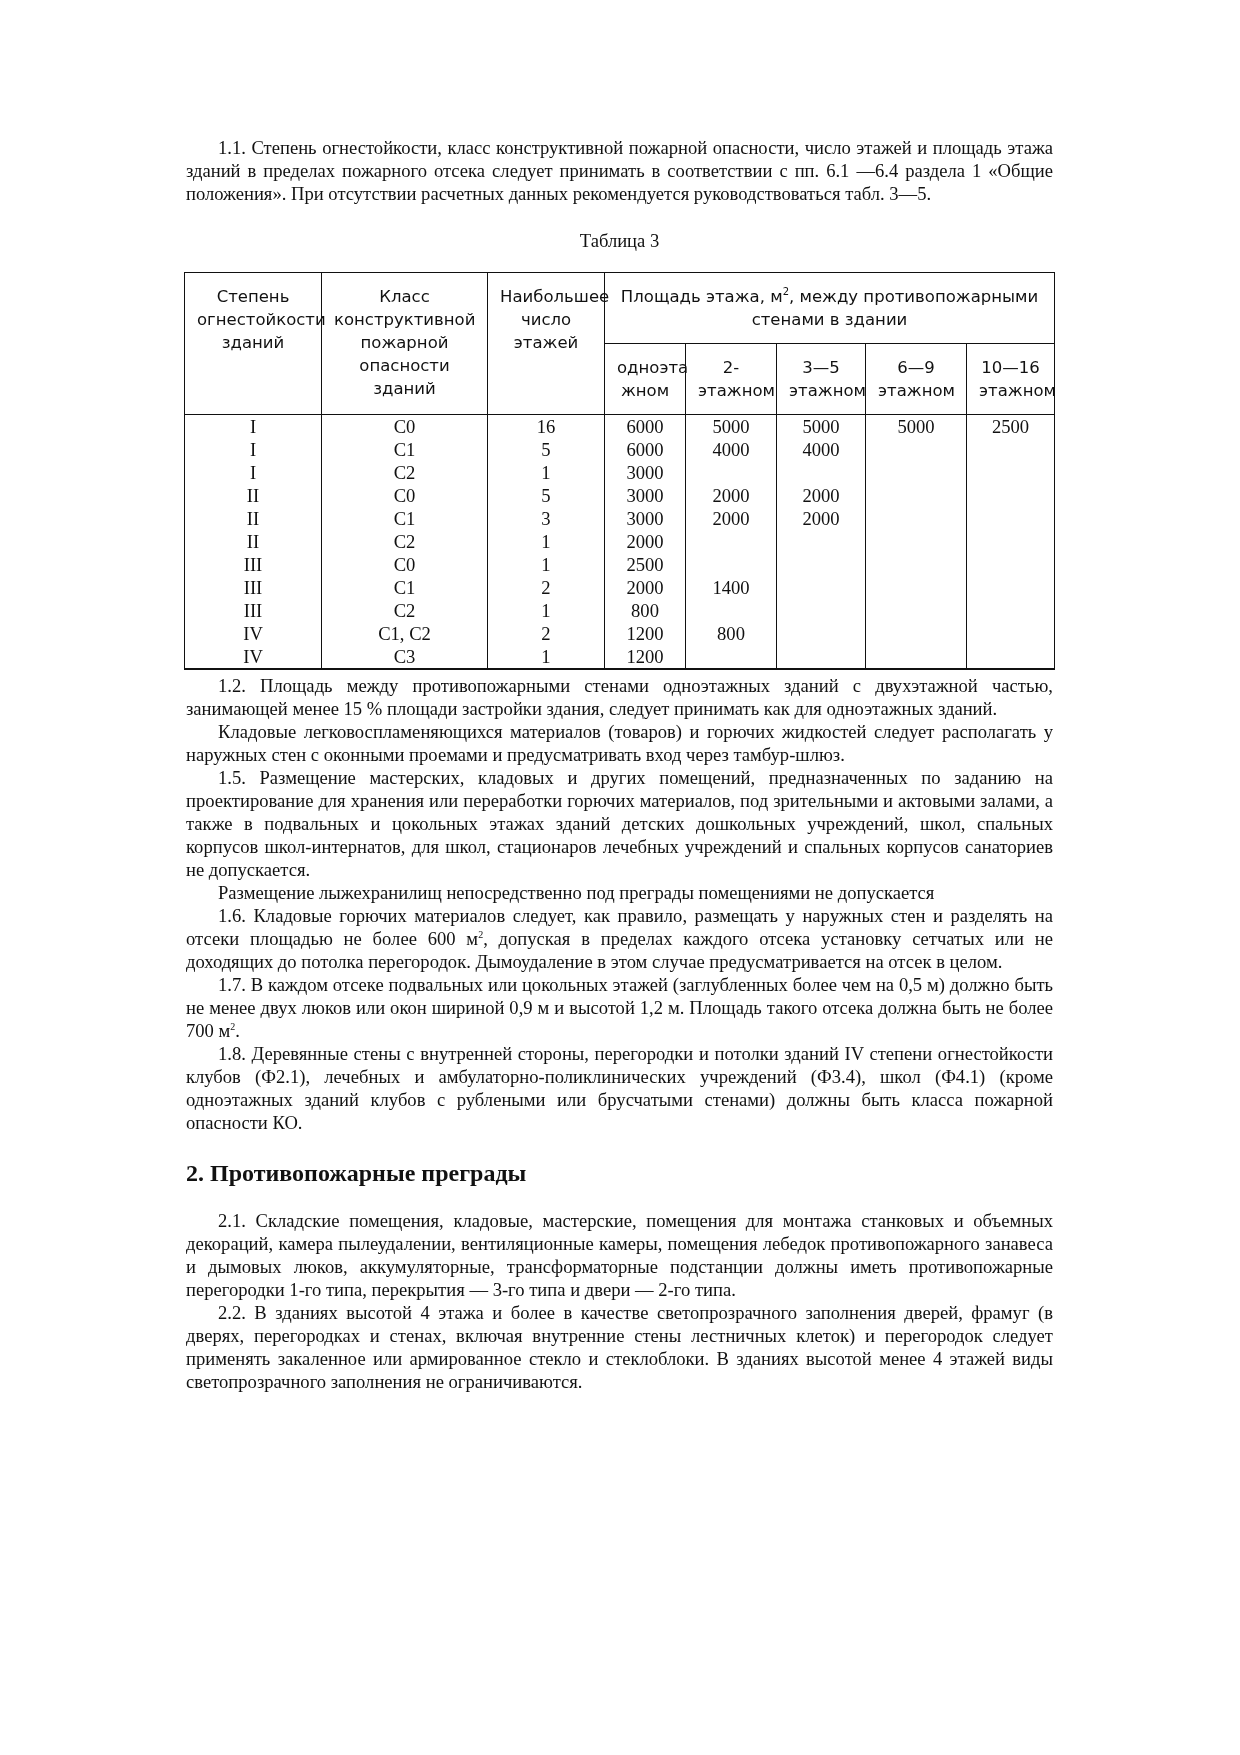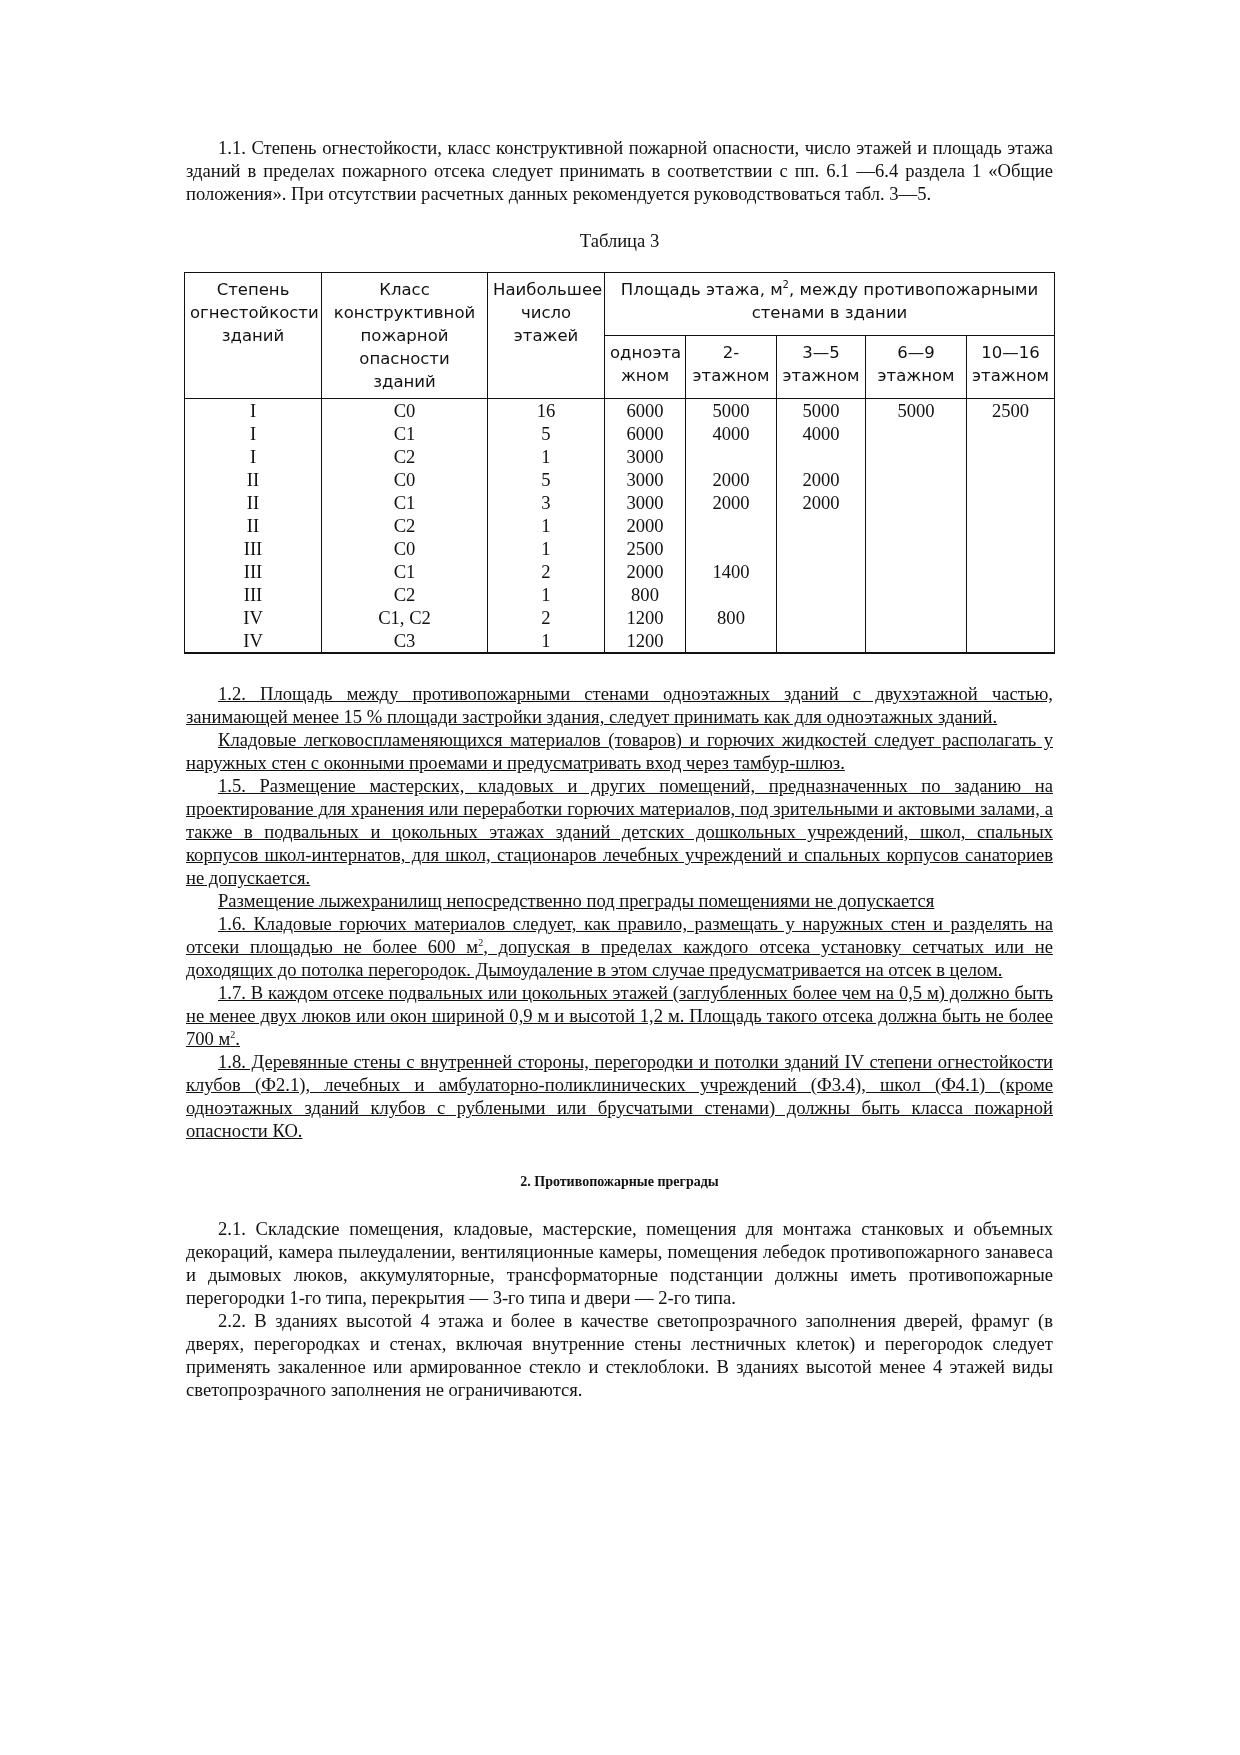"Степень огнестойкости зданий" th { padding: 5px -> 12px }
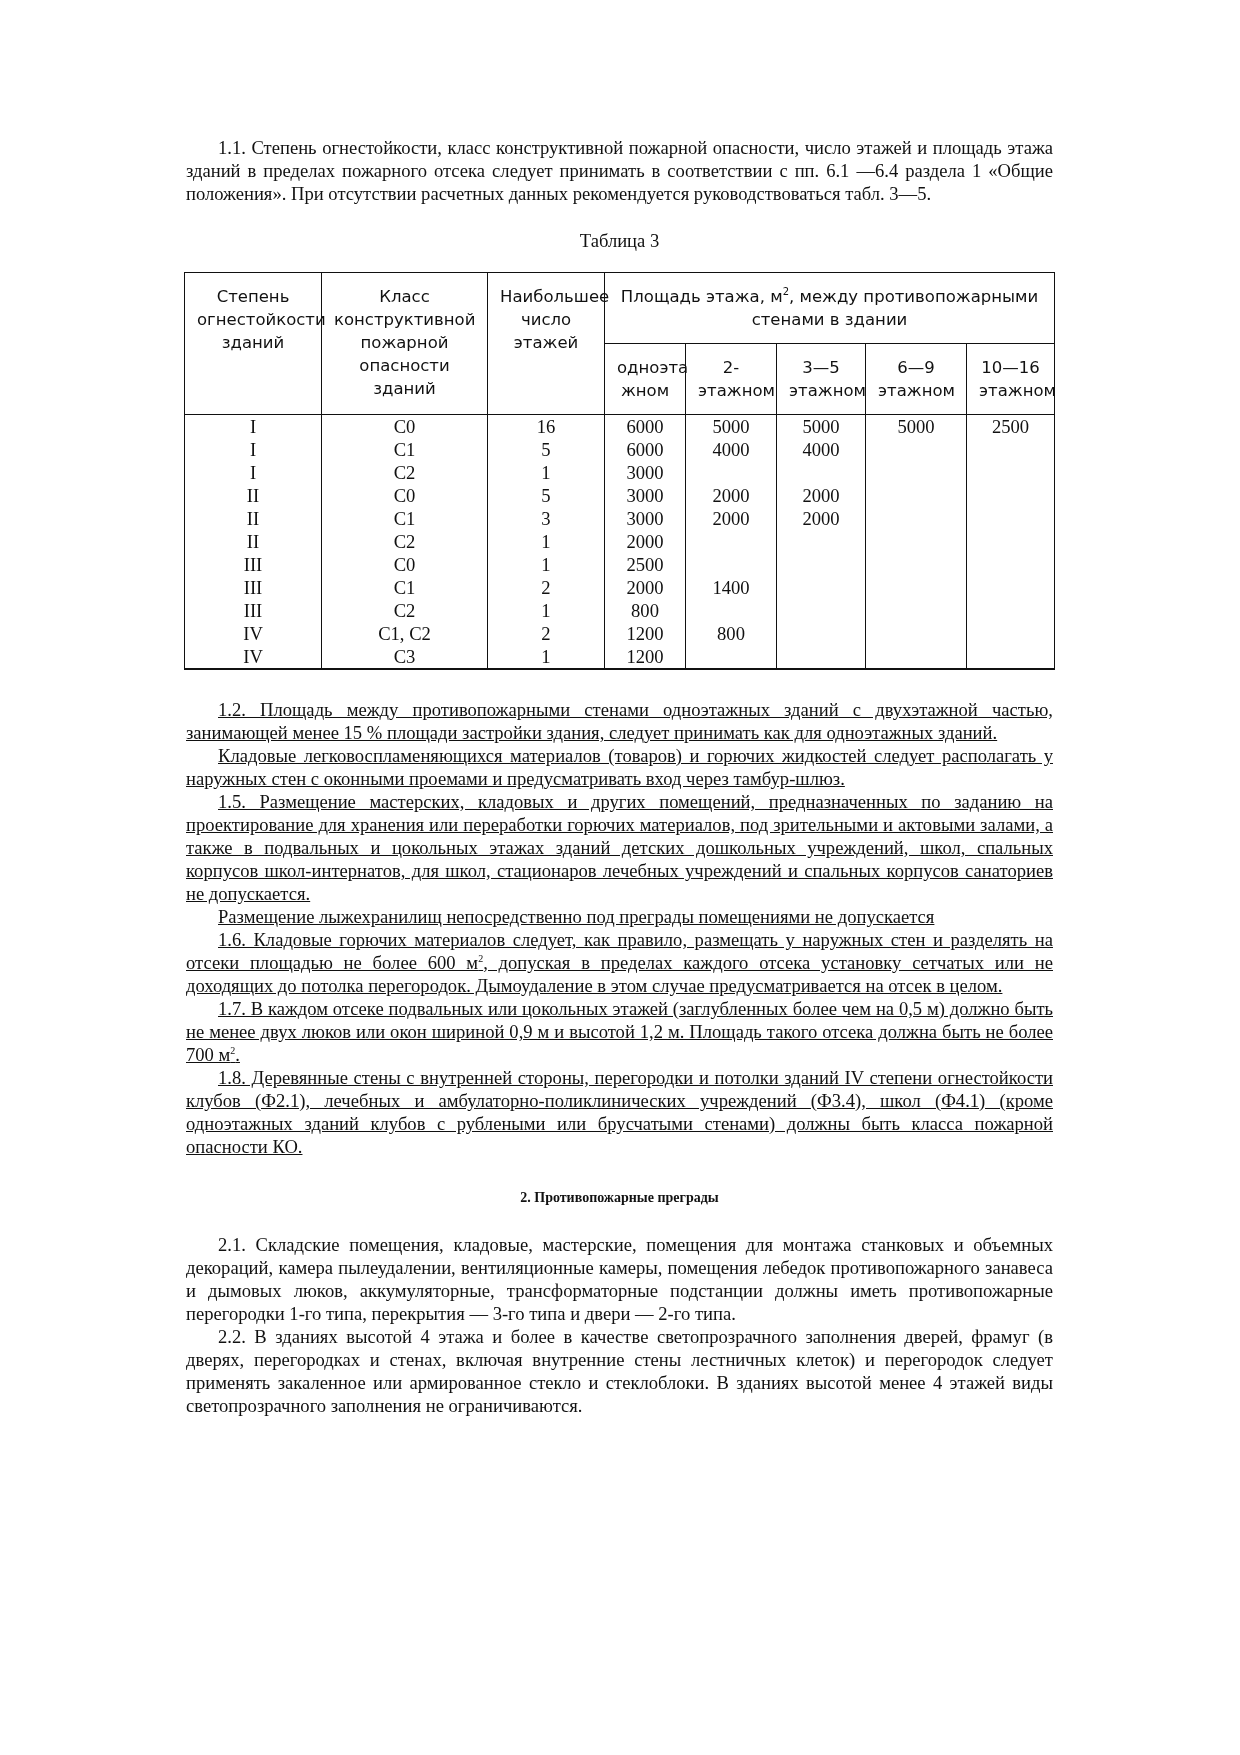"1.2. Площадь между противопожарными" .after-table { margin-top: 28px -> 4px; text-decoration: underline -> none }
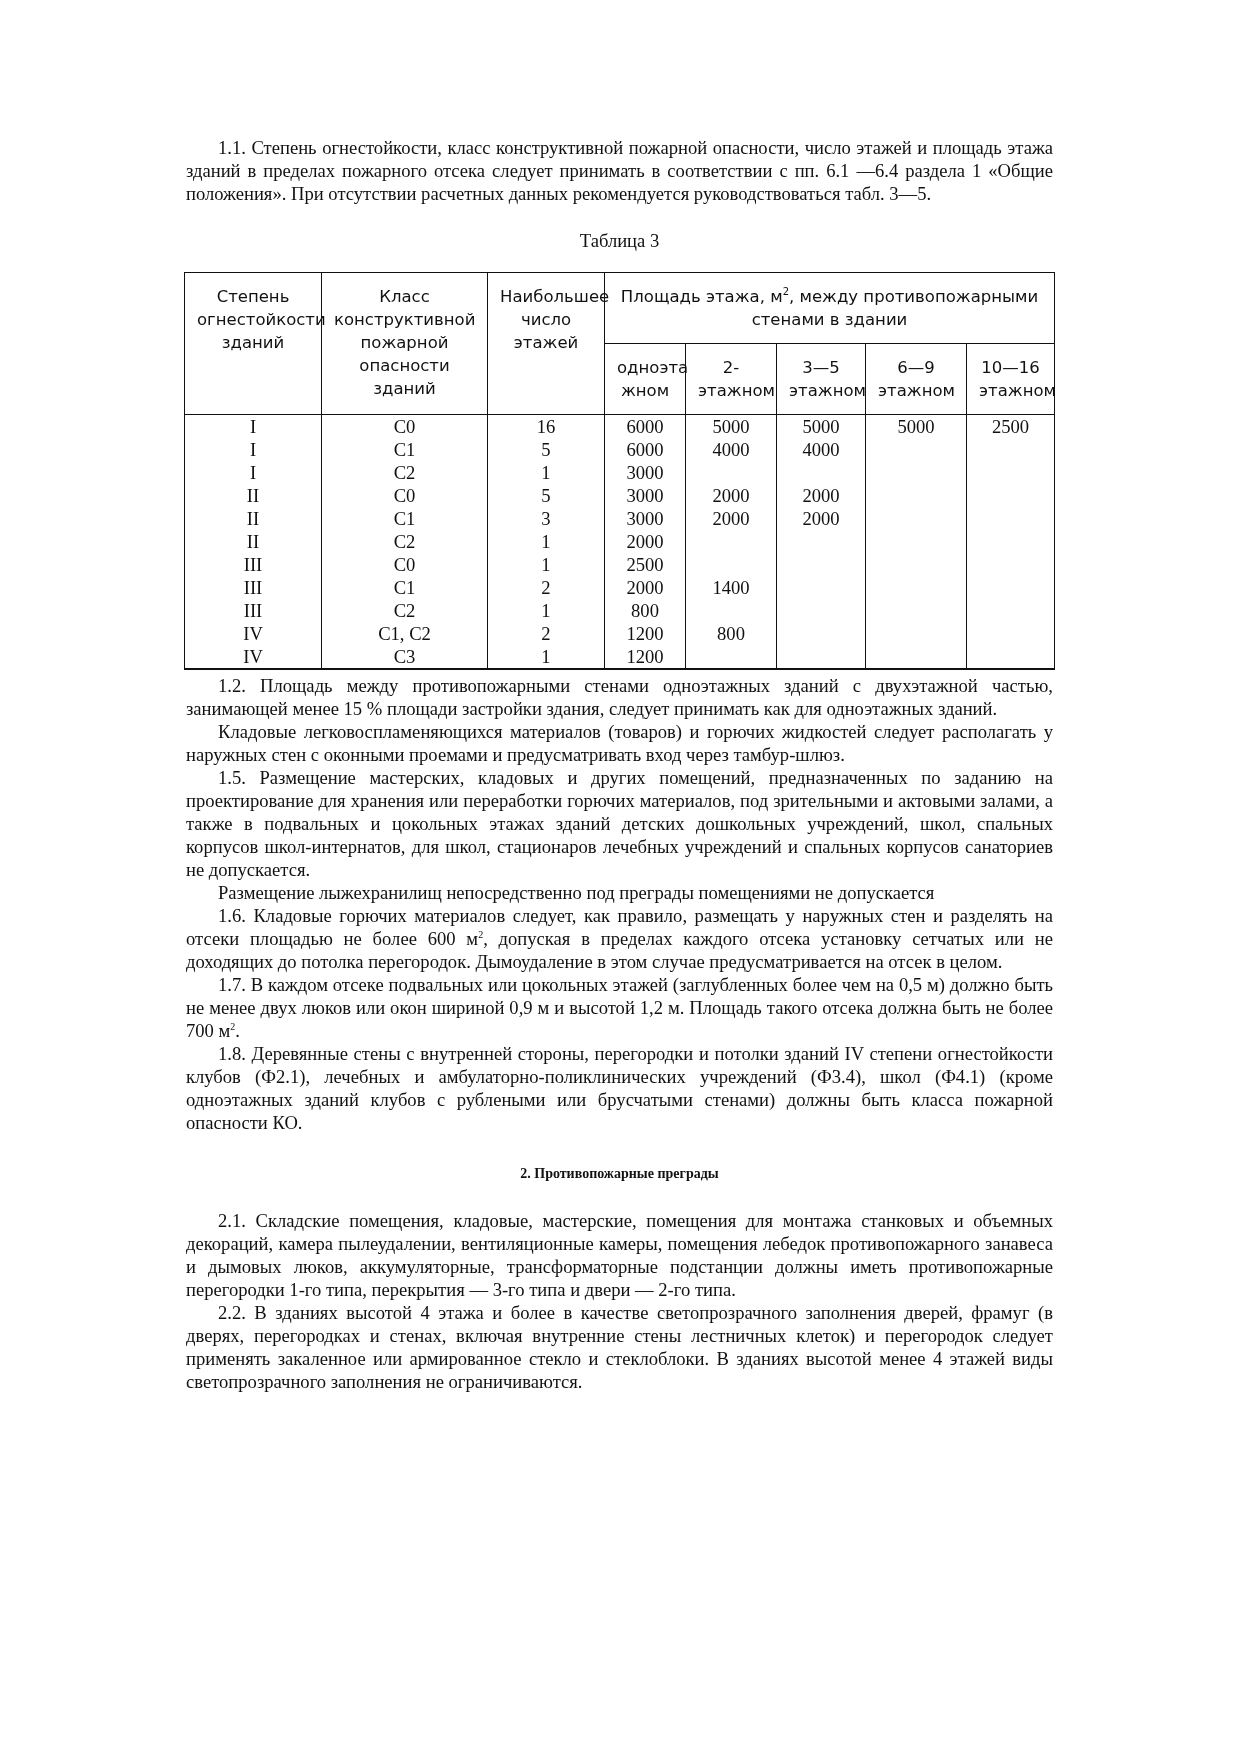"2. Противопожарные преграды" h2 { font-size: 14px -> 24px; text-align: center -> left }
